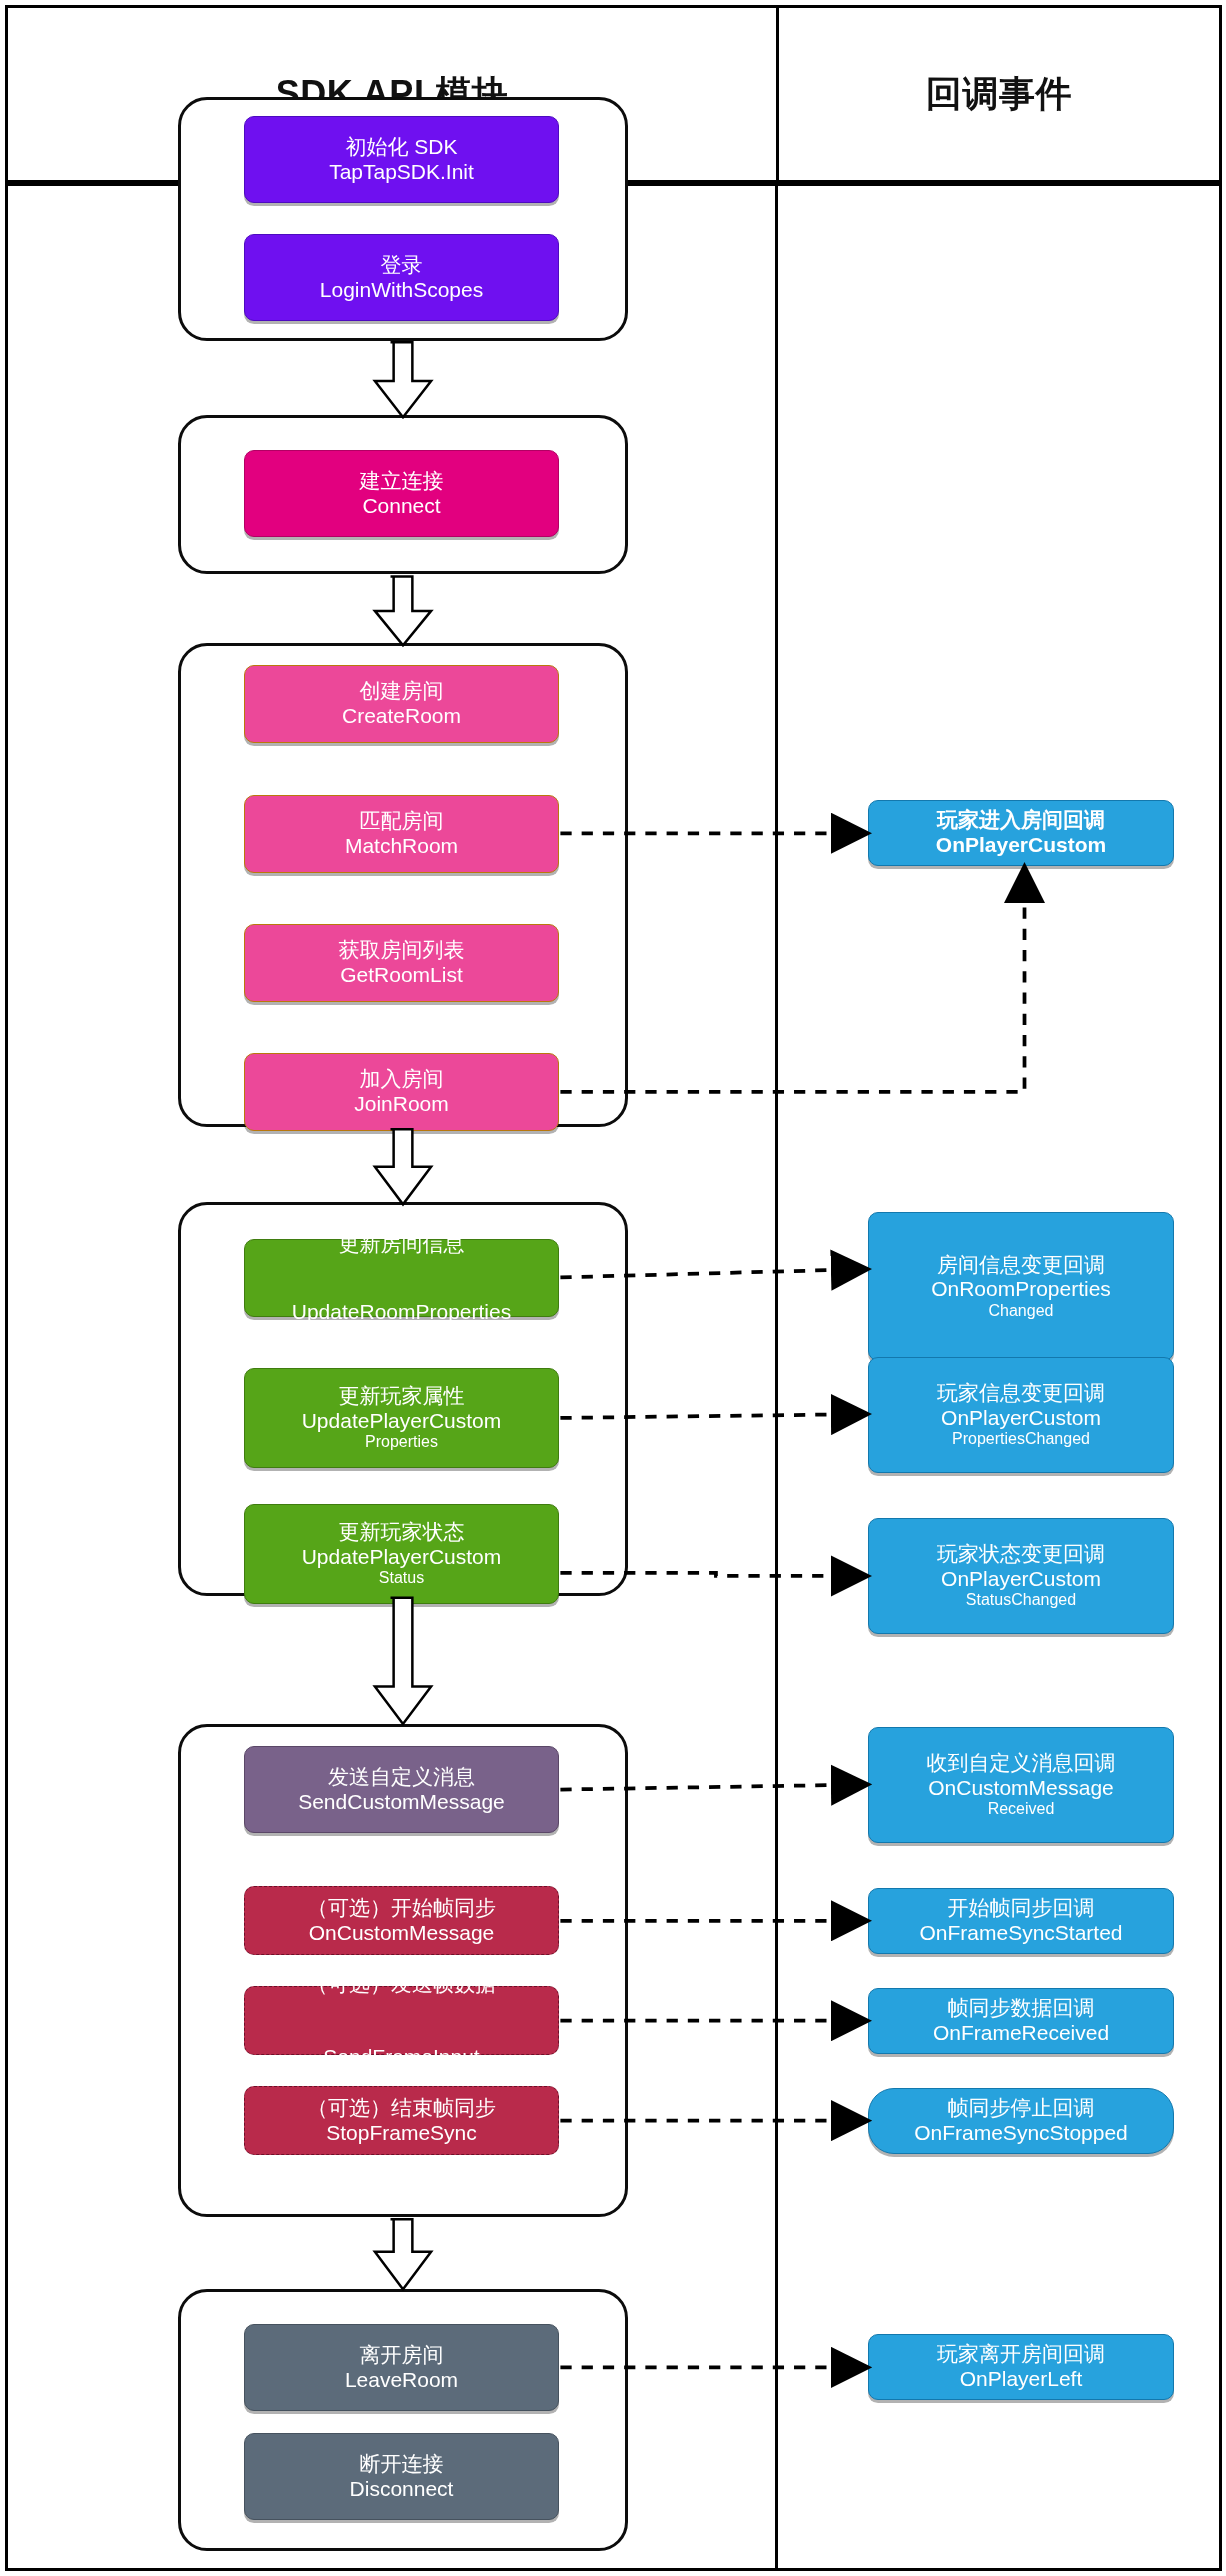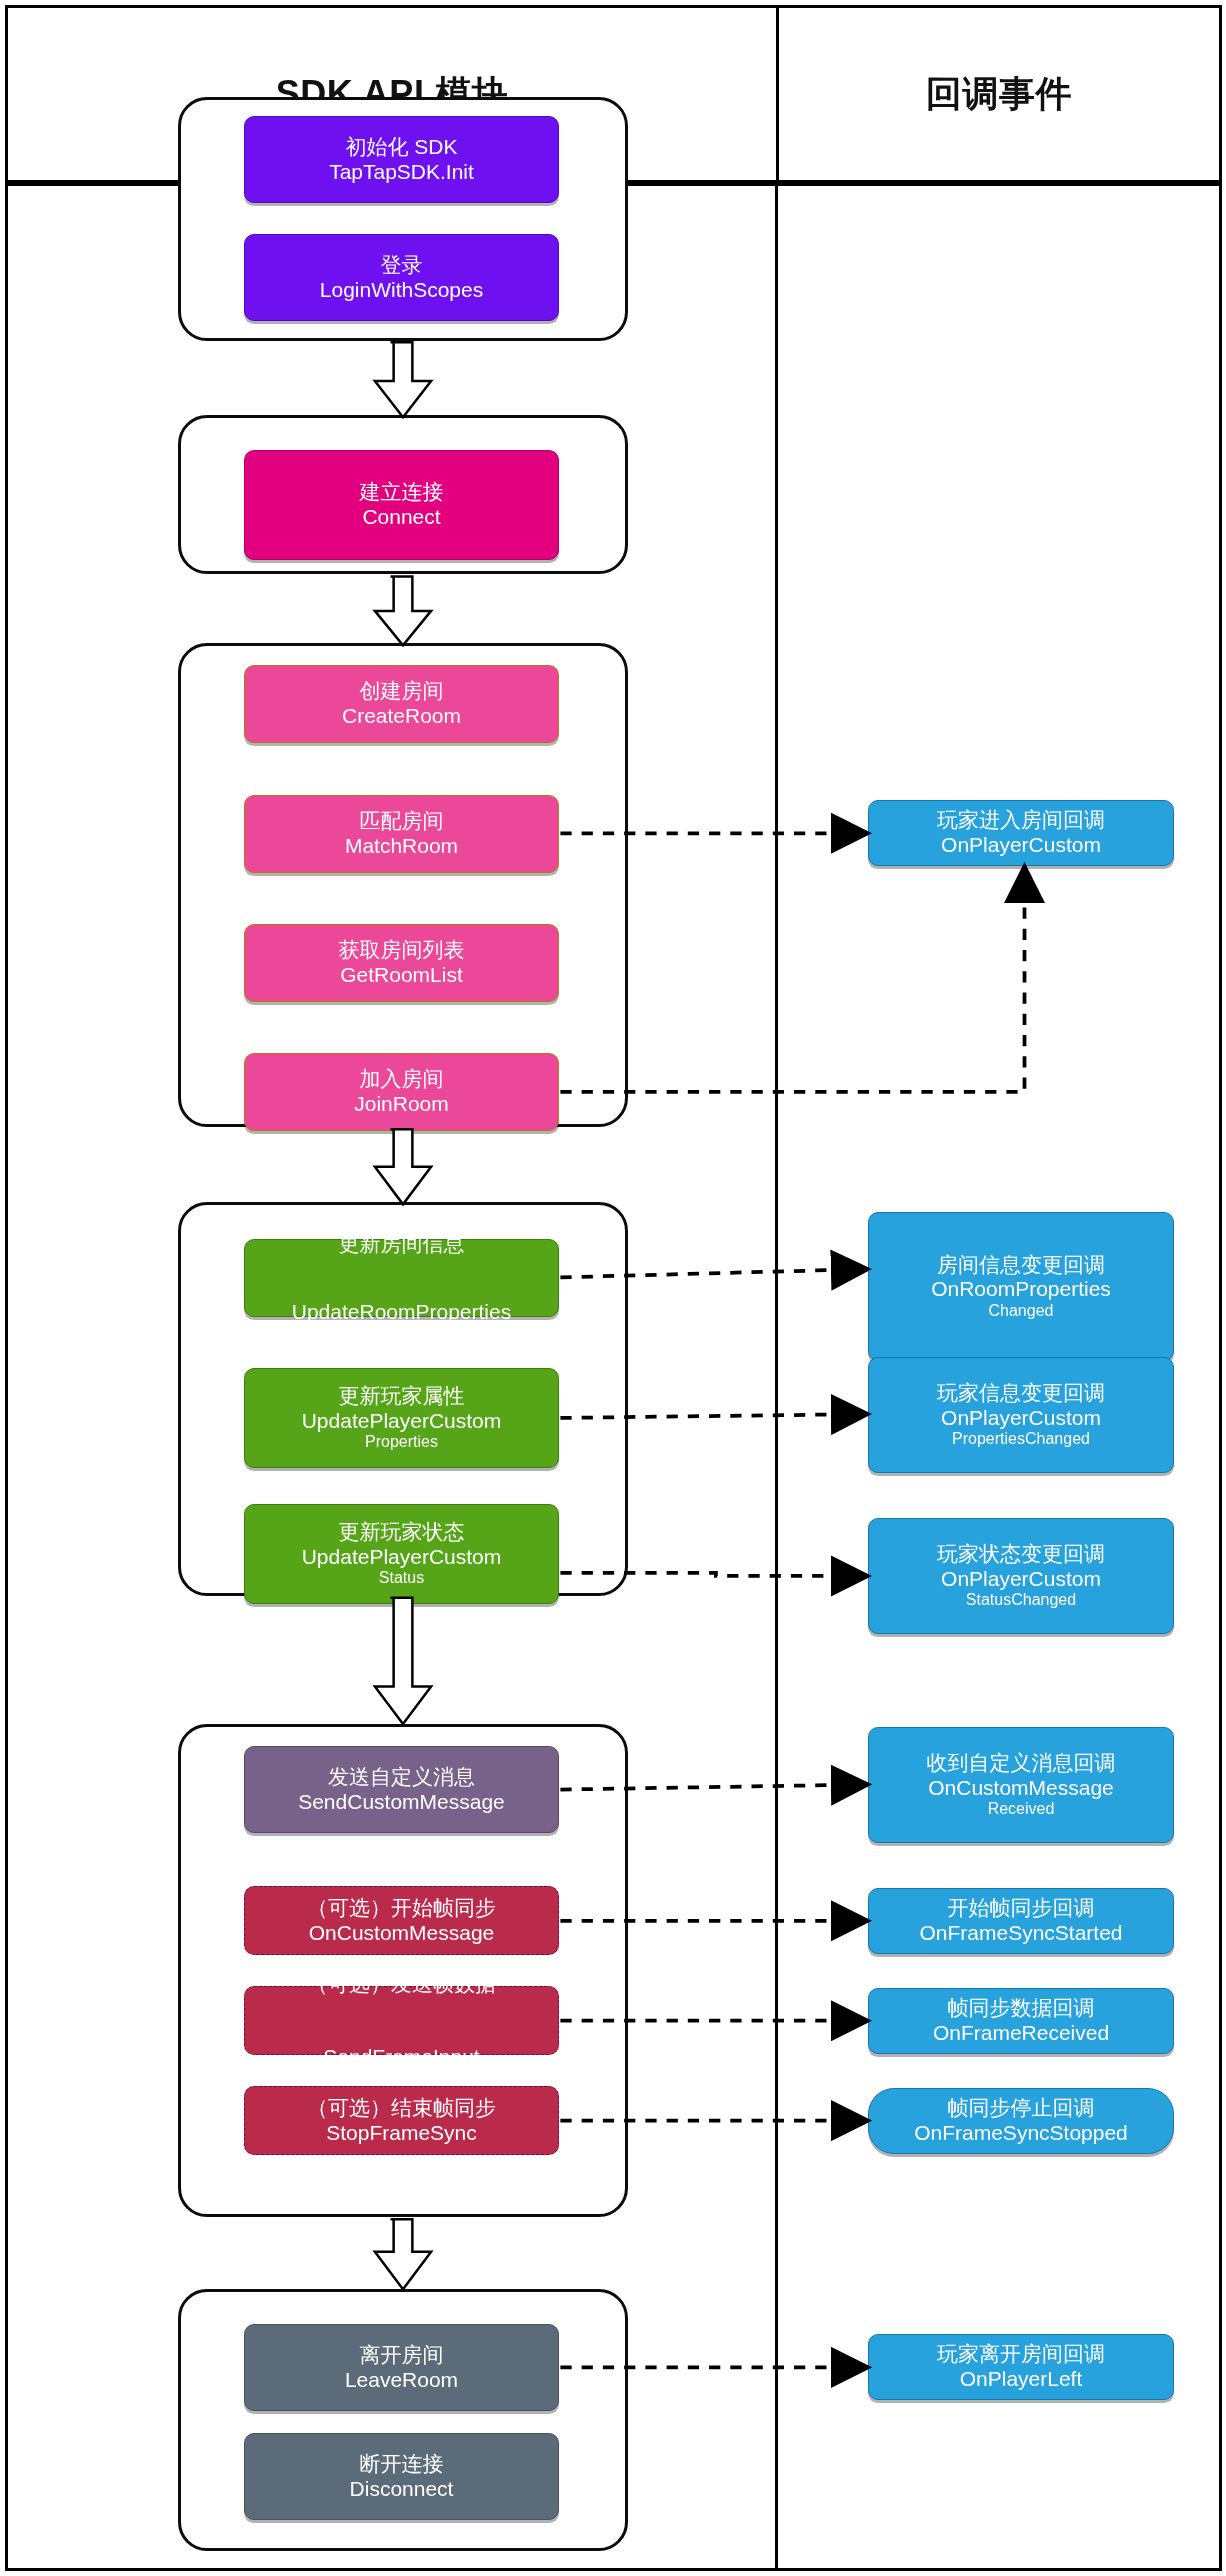"建立连接" div.node { height: 110px -> 87px }
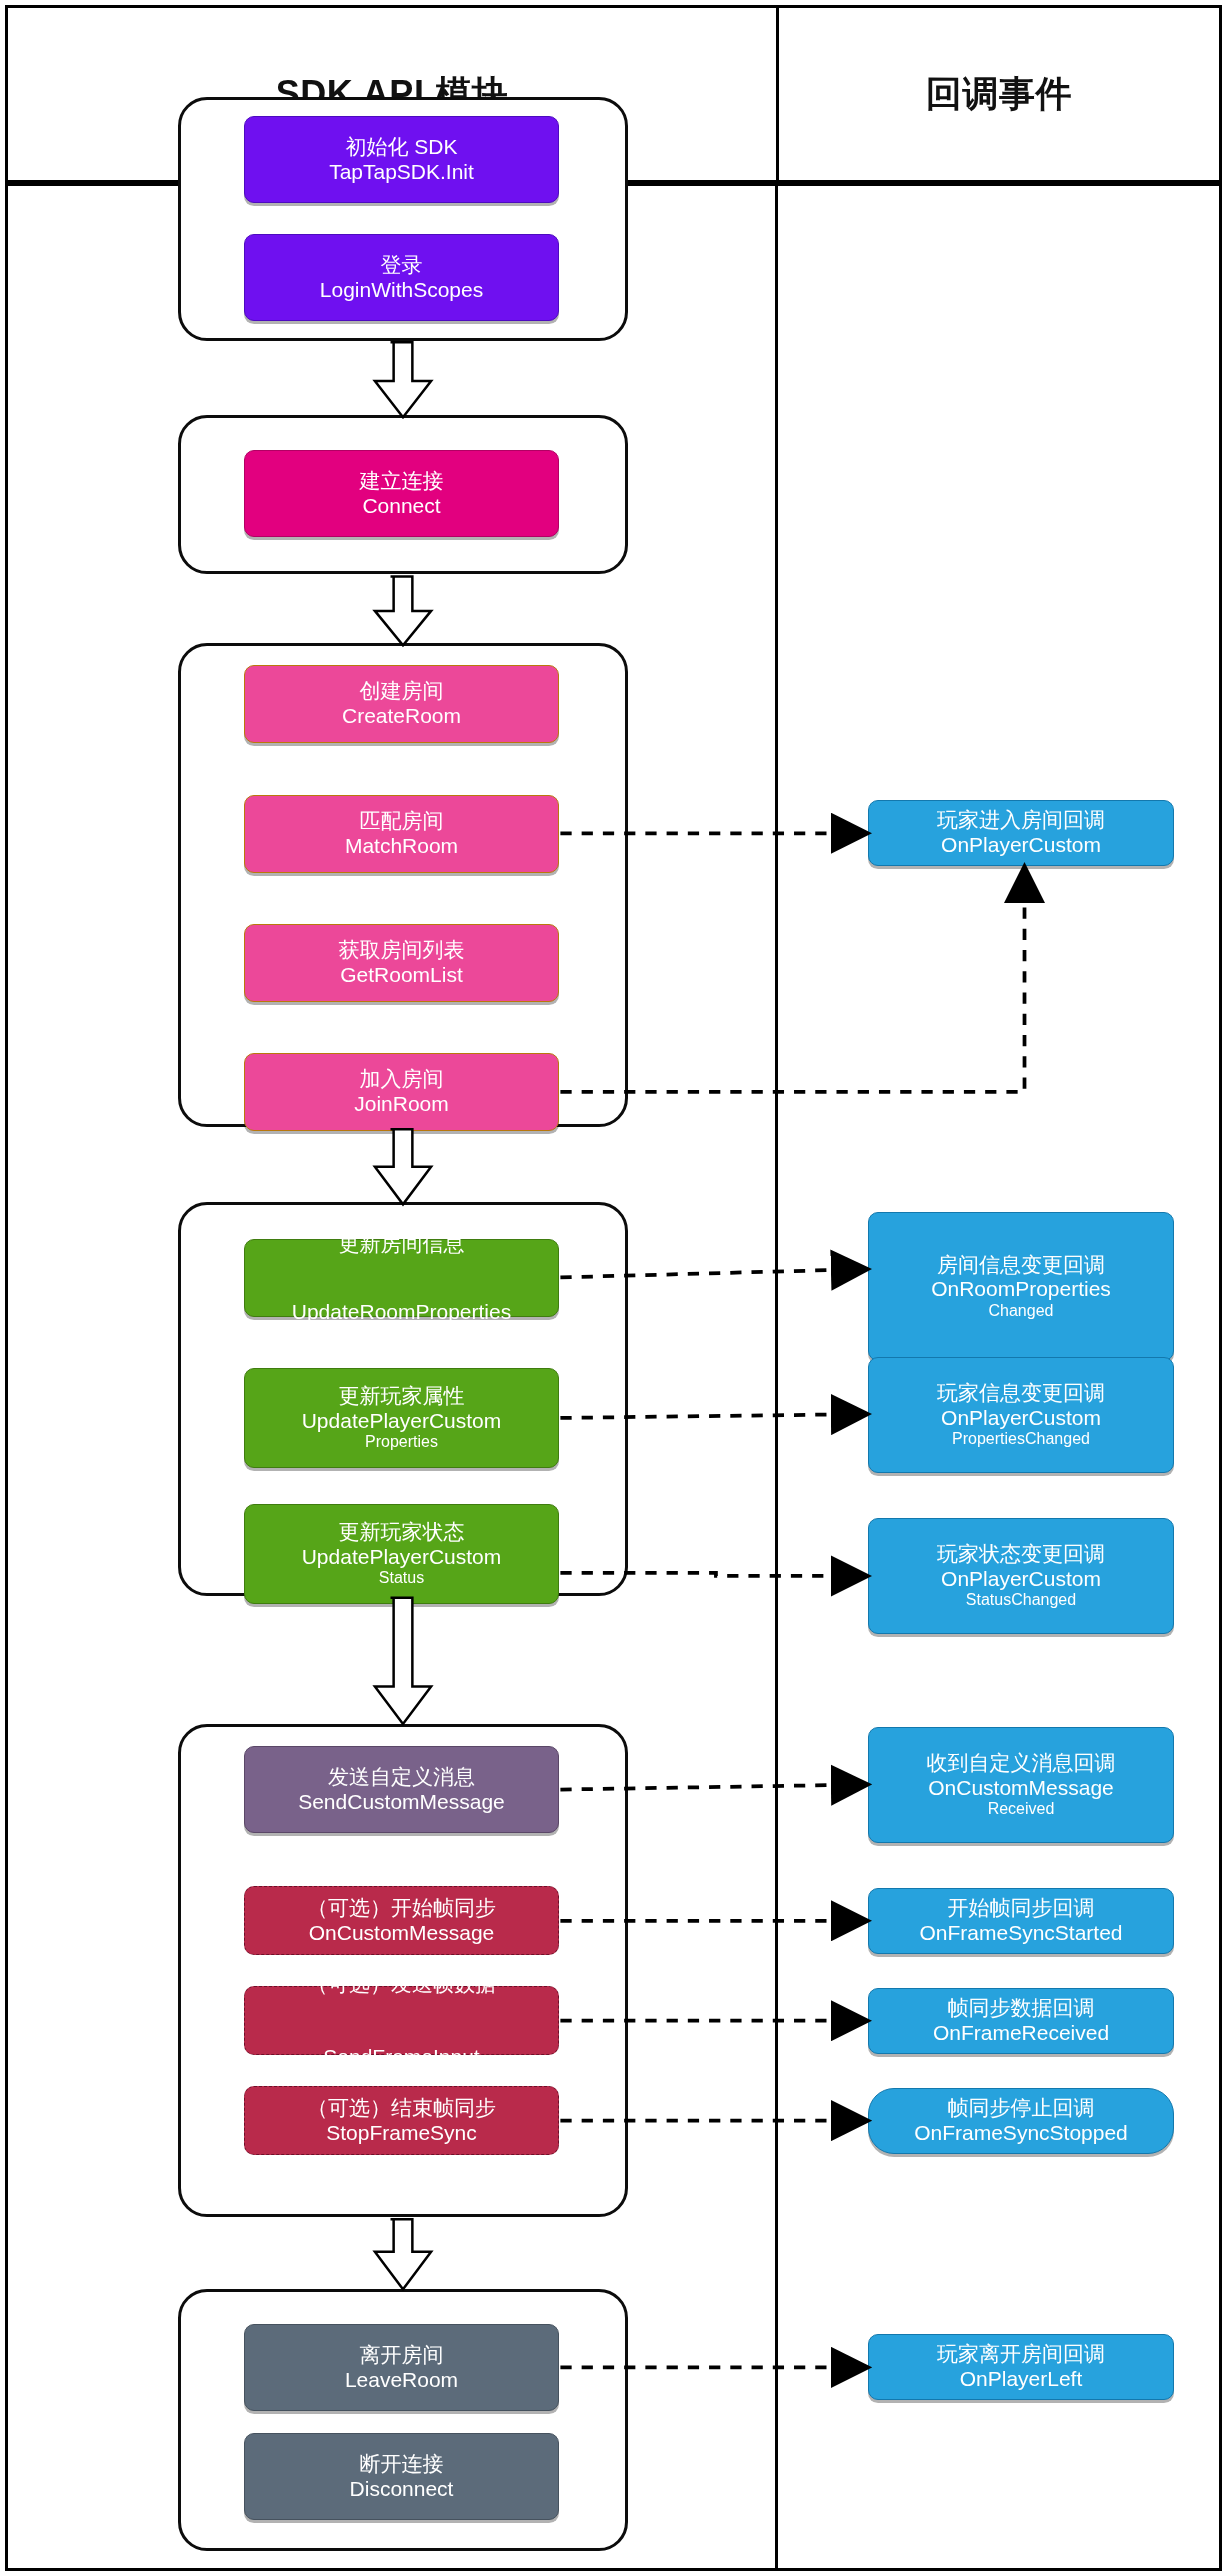"玩家进入房间回调" div.node { font-weight: none -> bold }
